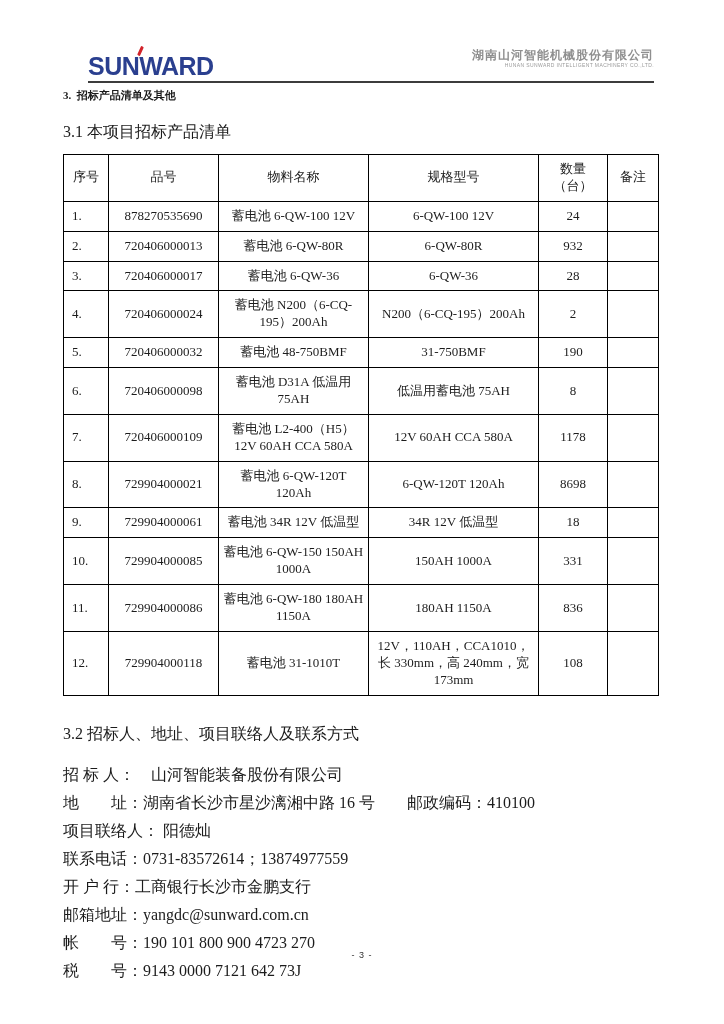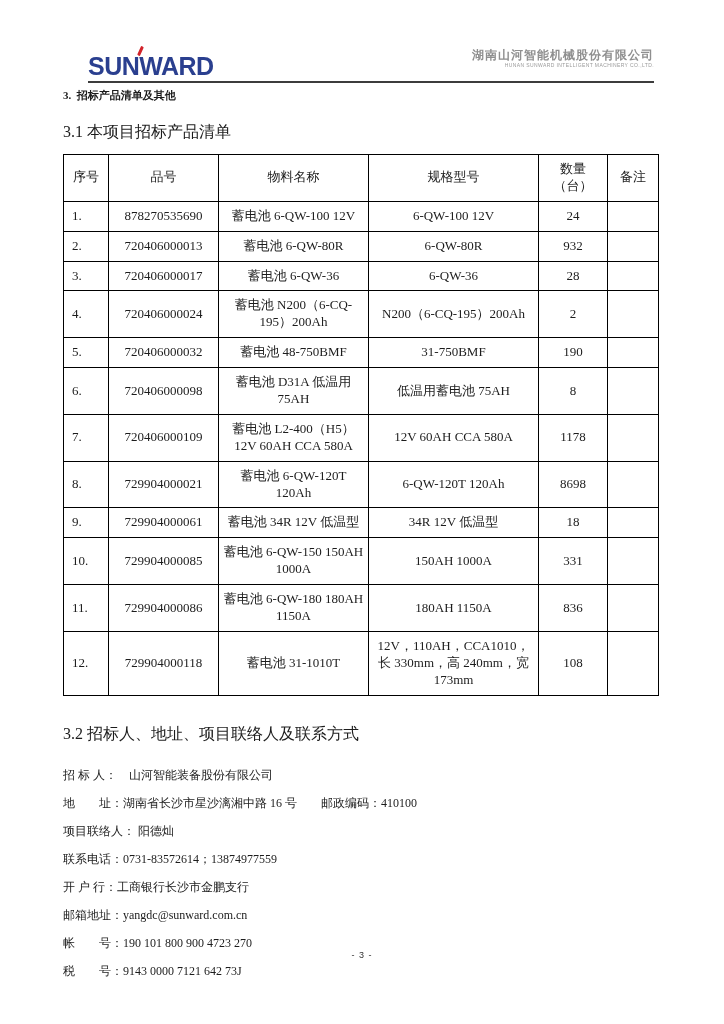"招 标 人： 山河智能装备股份有限公司" .contact-list { font-size: 12px -> 16px }
